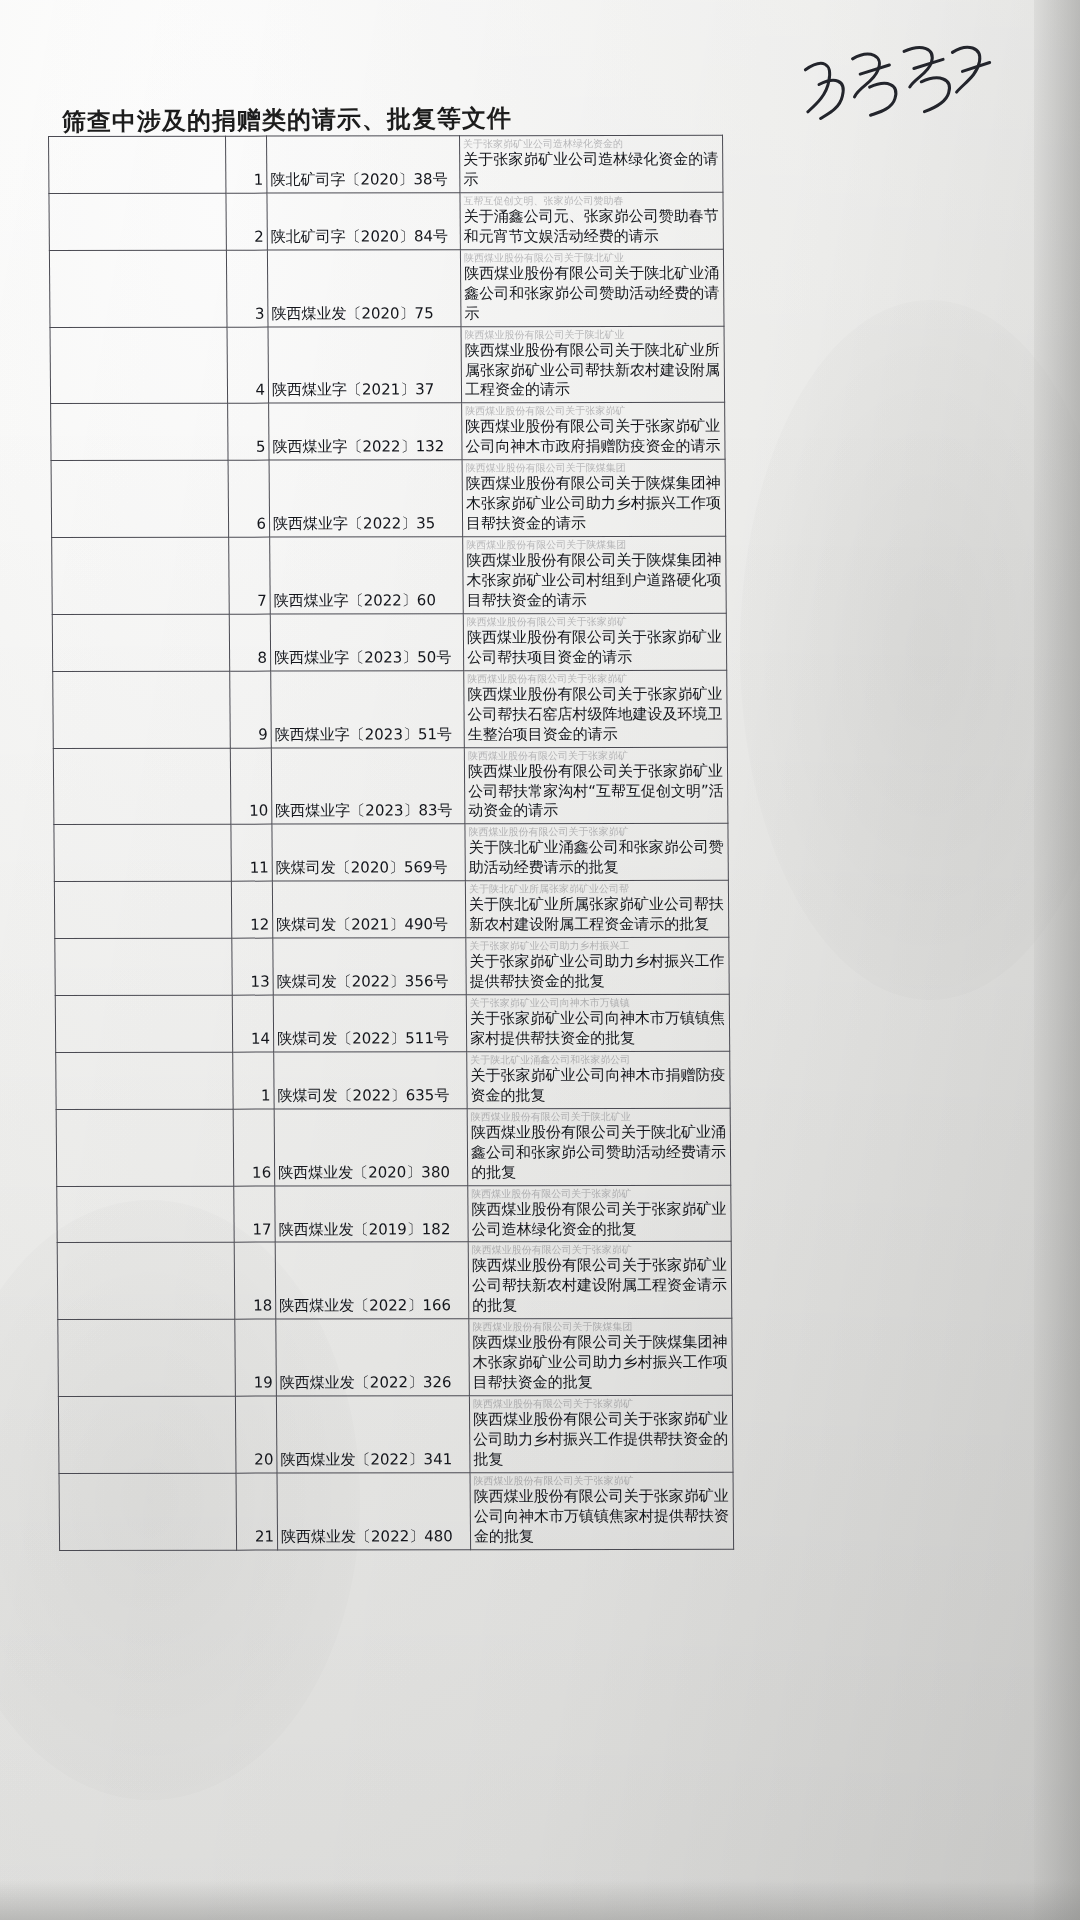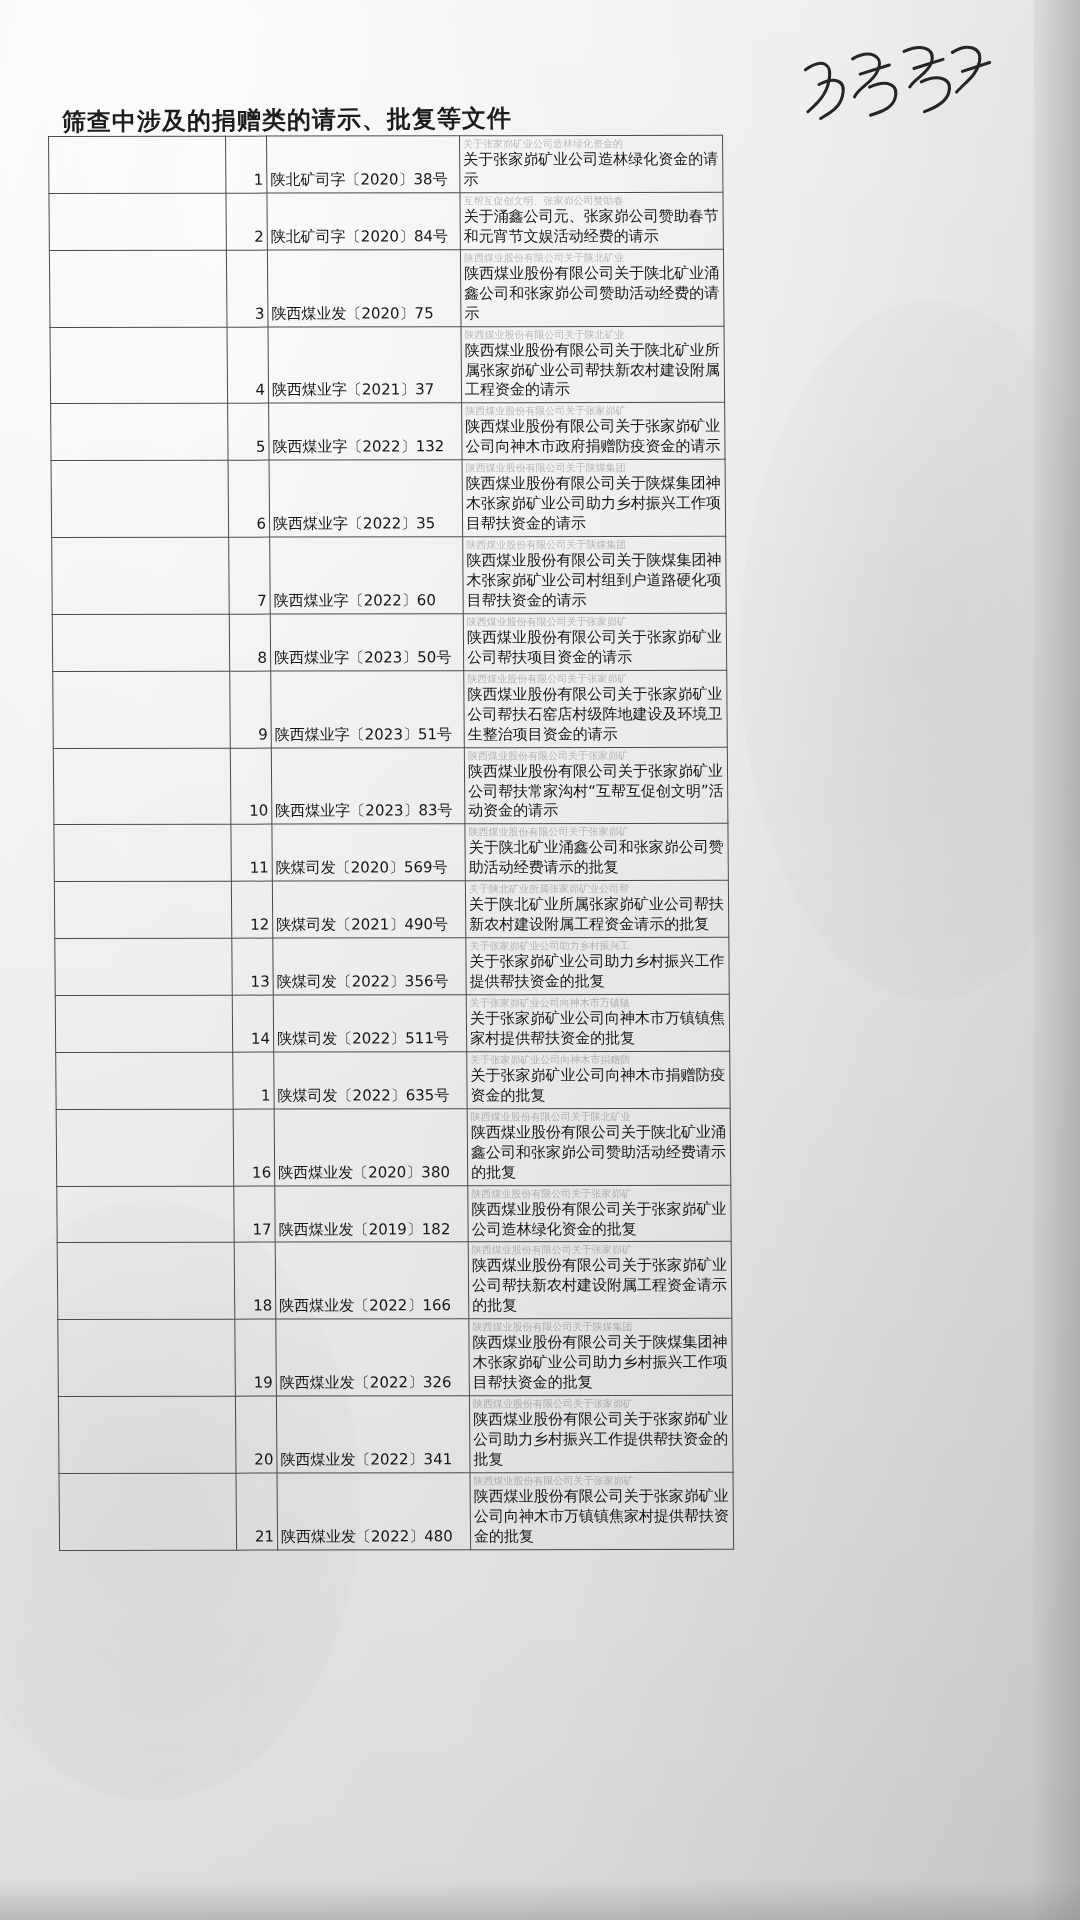"关于张家峁矿业公司向神木市捐赠防" span.ghost { text: 张家峁矿业公司向神木市捐赠防 -> 陕北矿业涌鑫公司和张家峁公司 }
